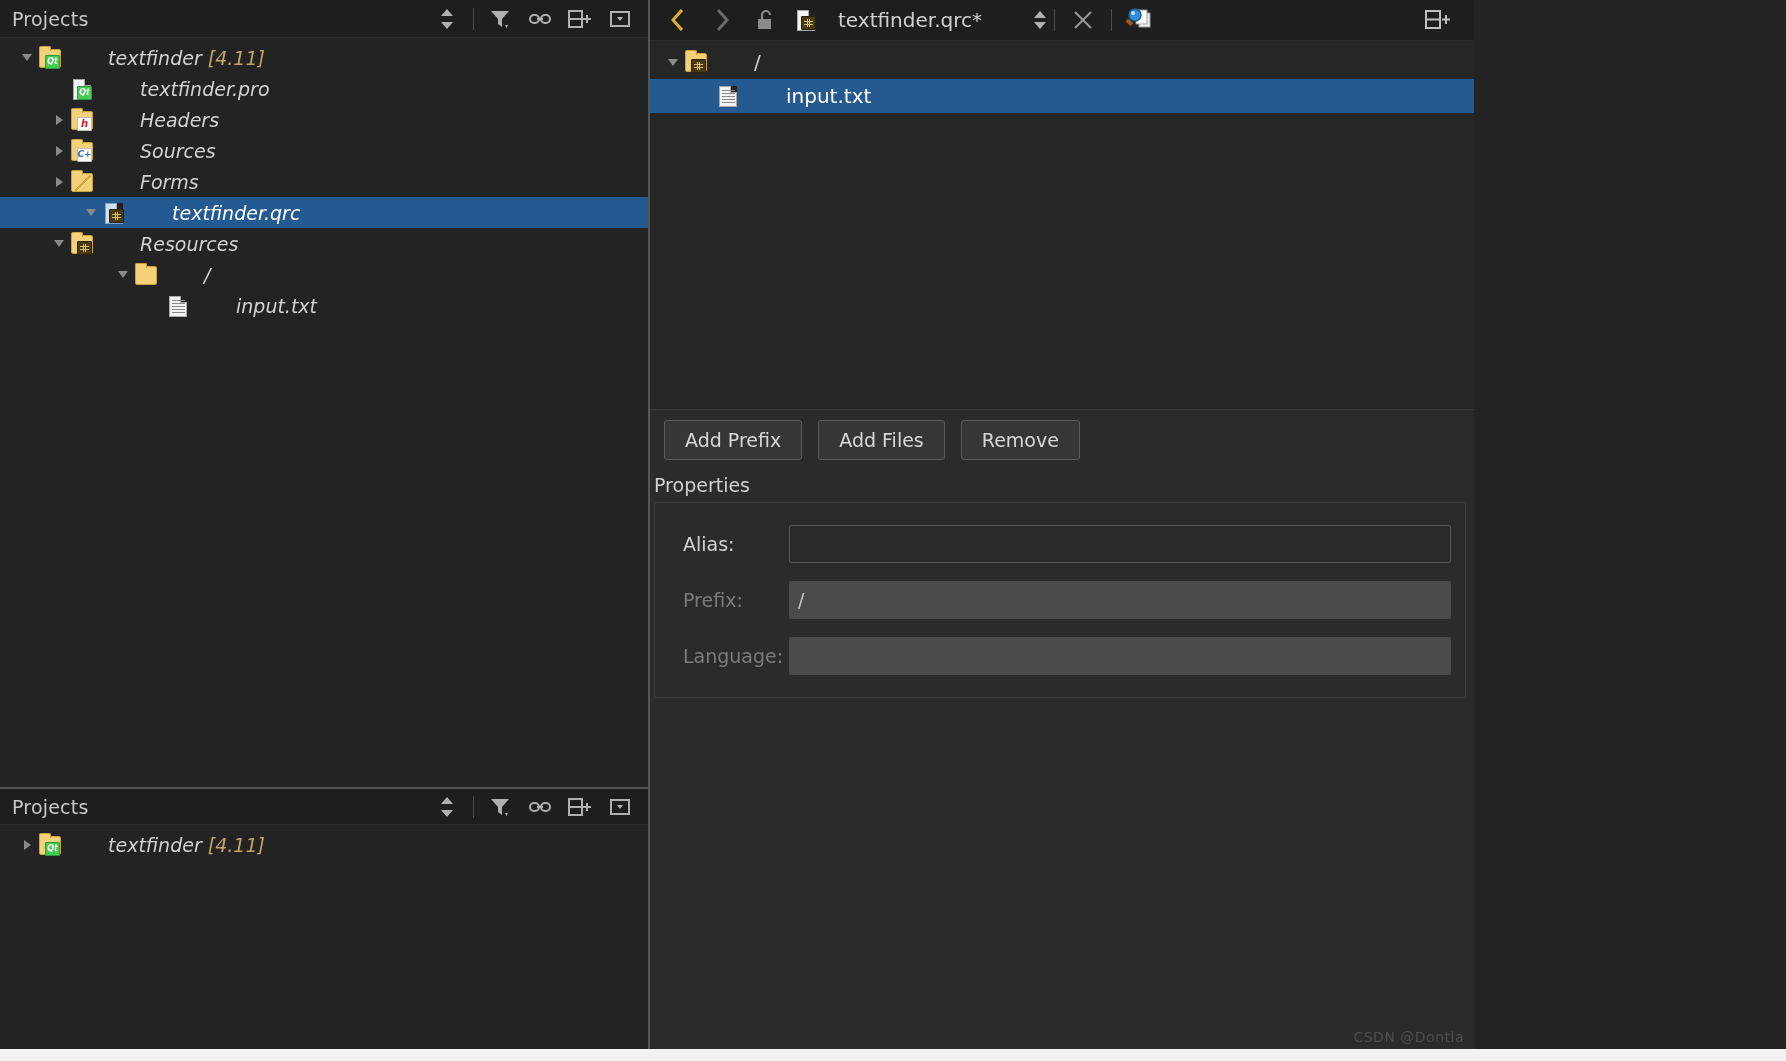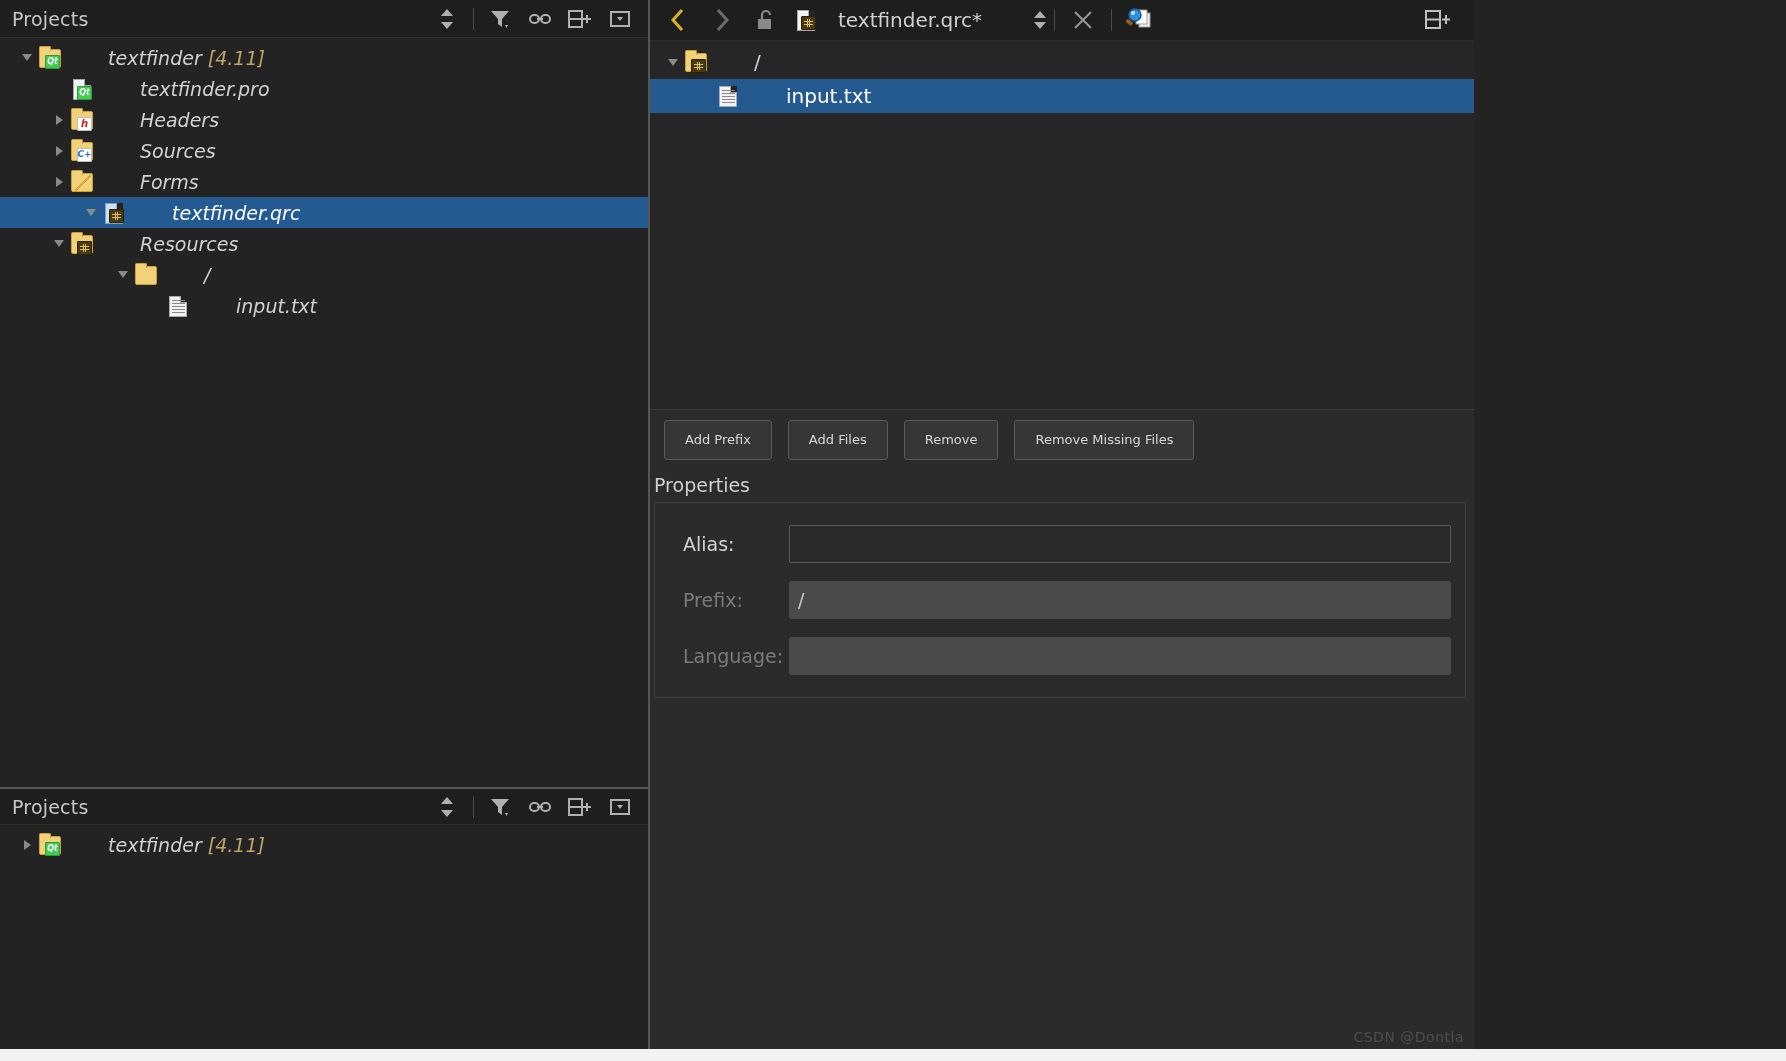"Add Prefix" .qbtn { font-size: 13px -> 19px }
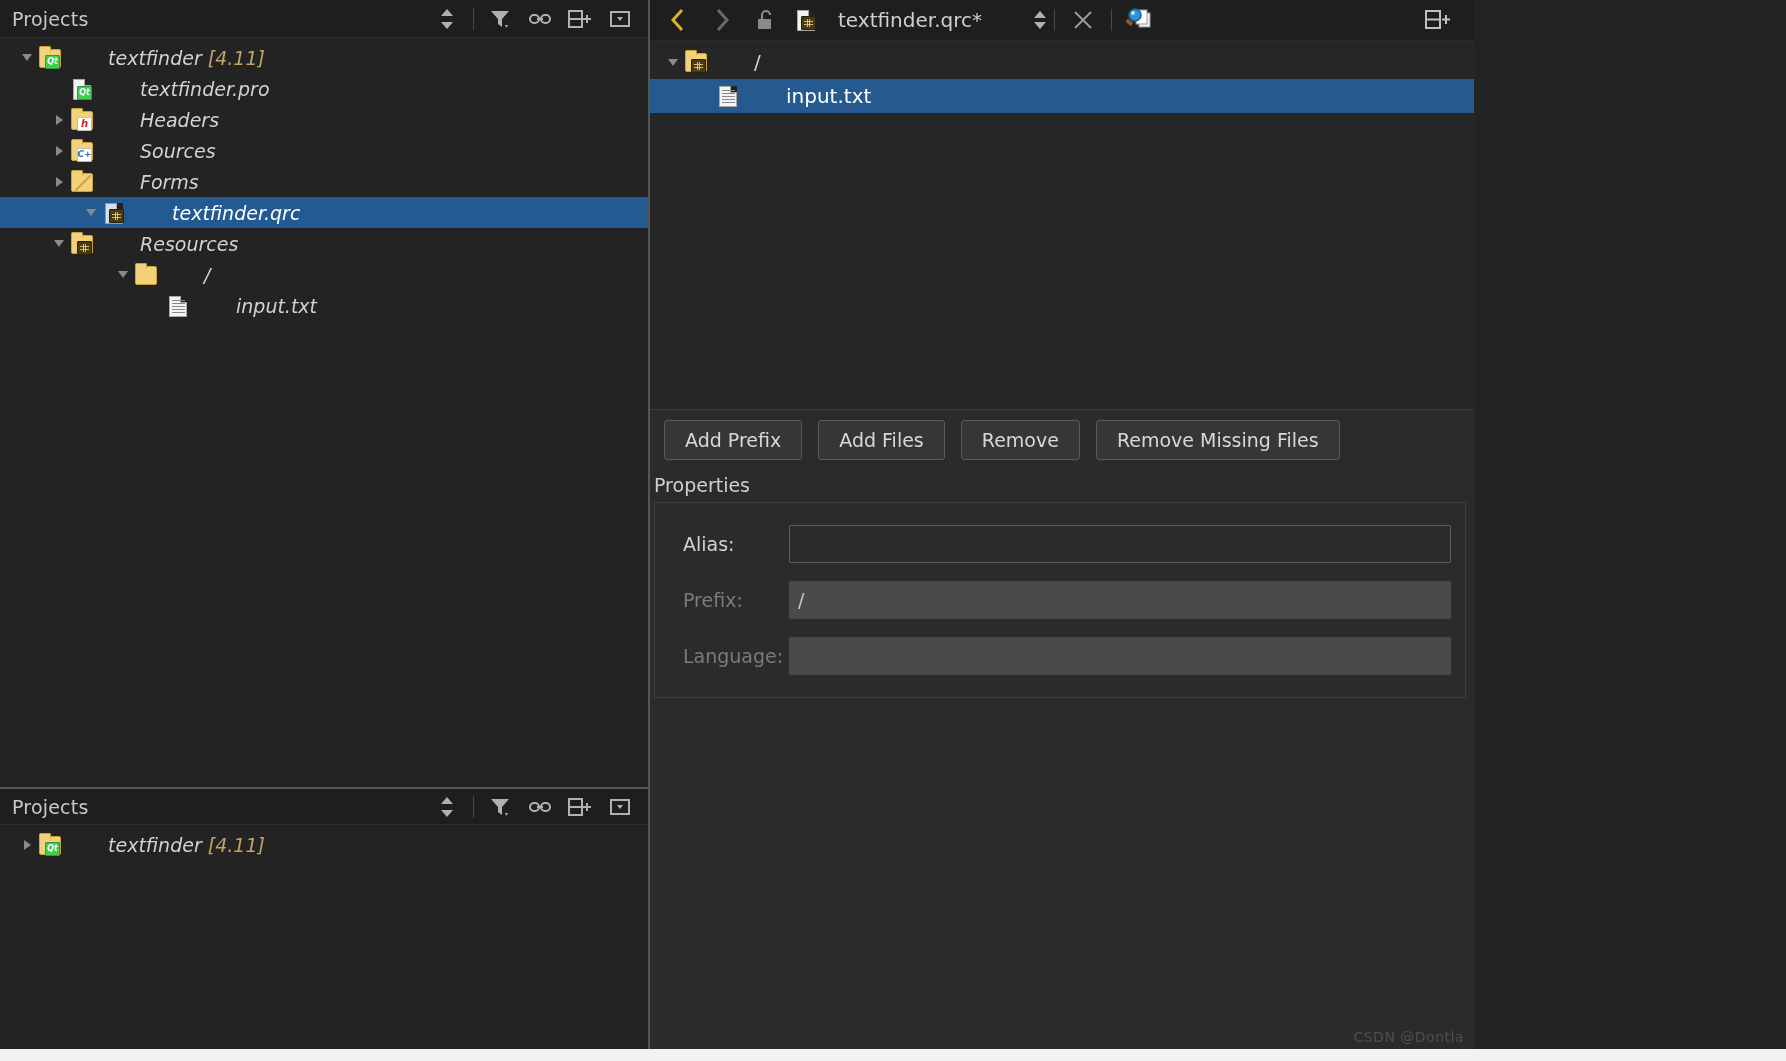"Remove Missing Files" button.qbtn { html: <button>Remove Missing Files</button> -> none }
